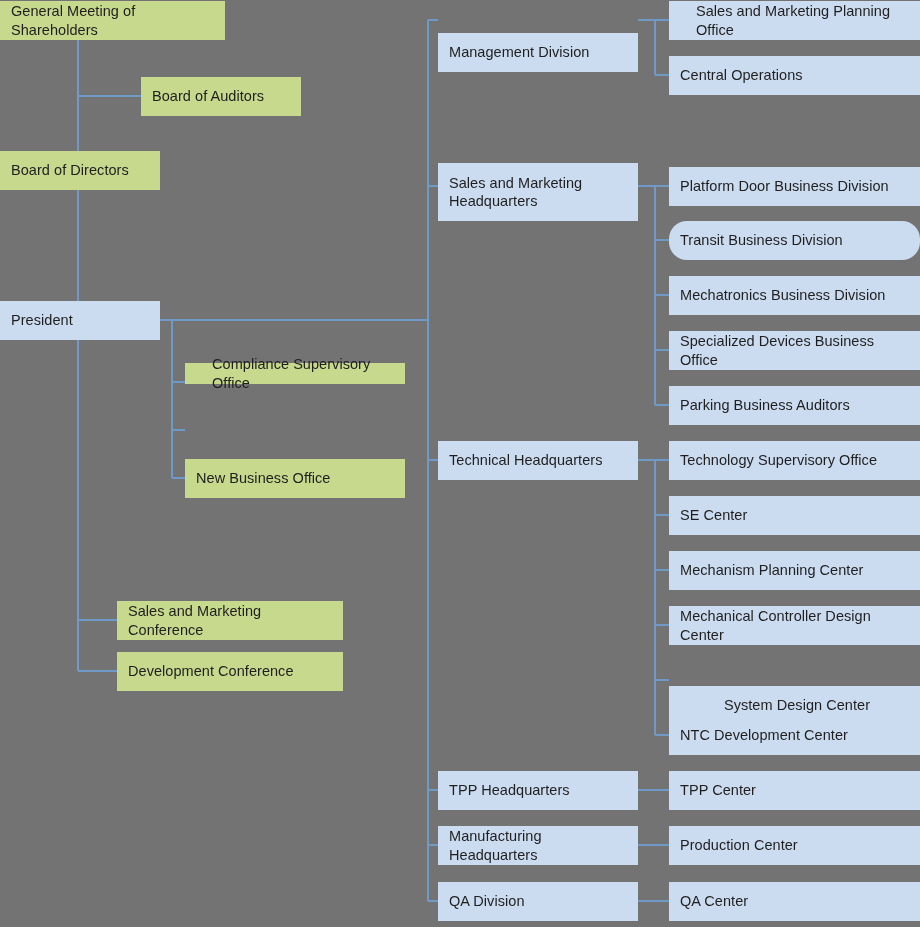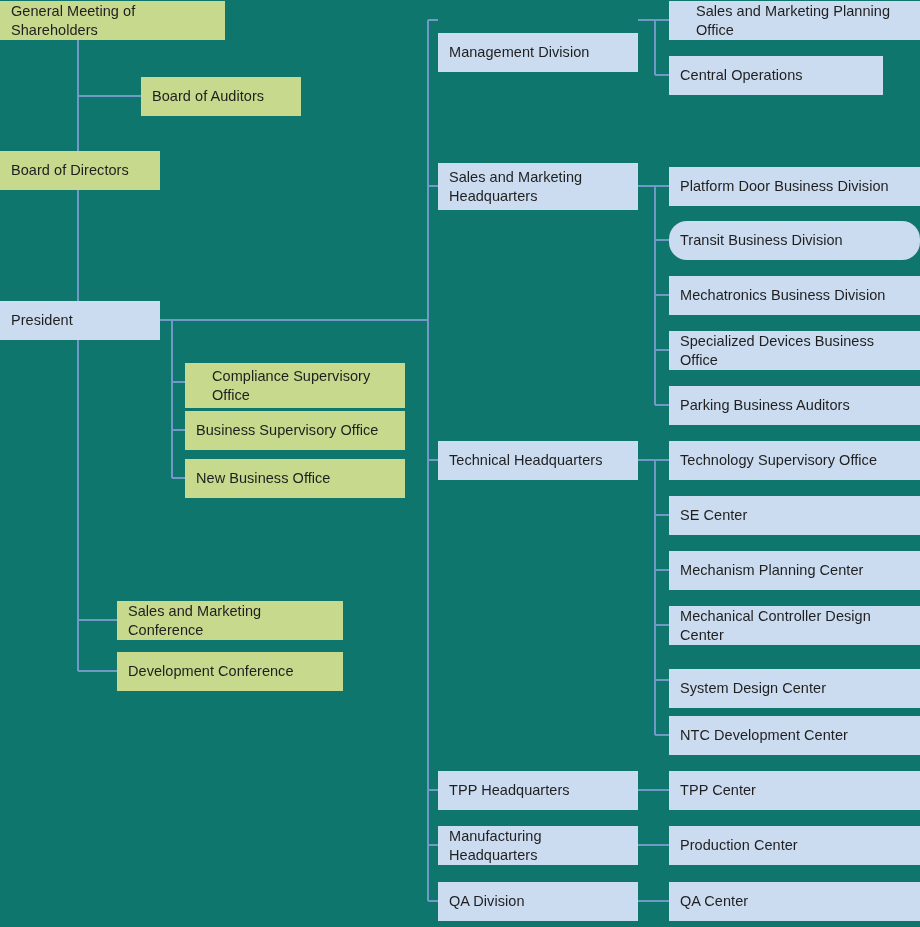"General Meeting of Shareholders" #chart-root { background: #0f766e -> #737373 }
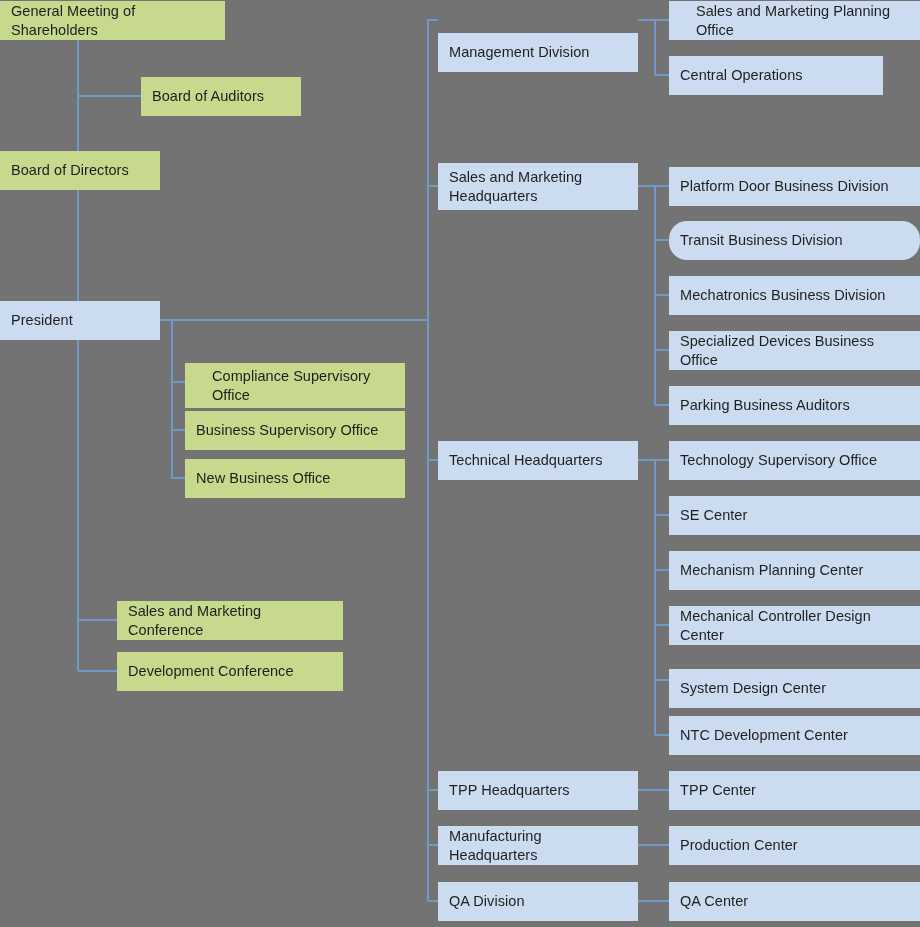"Central Operations" div.node { width: 214px -> 251px }
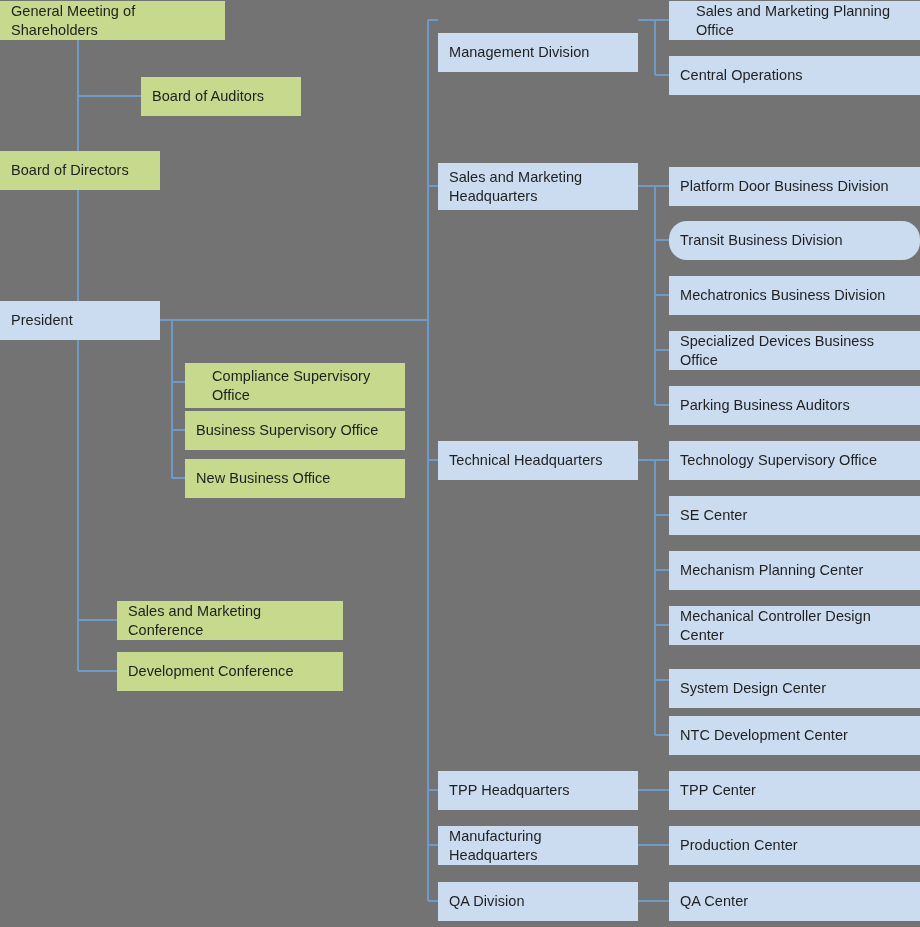"Sales and Marketing" div.node { height: 47px -> 58px }
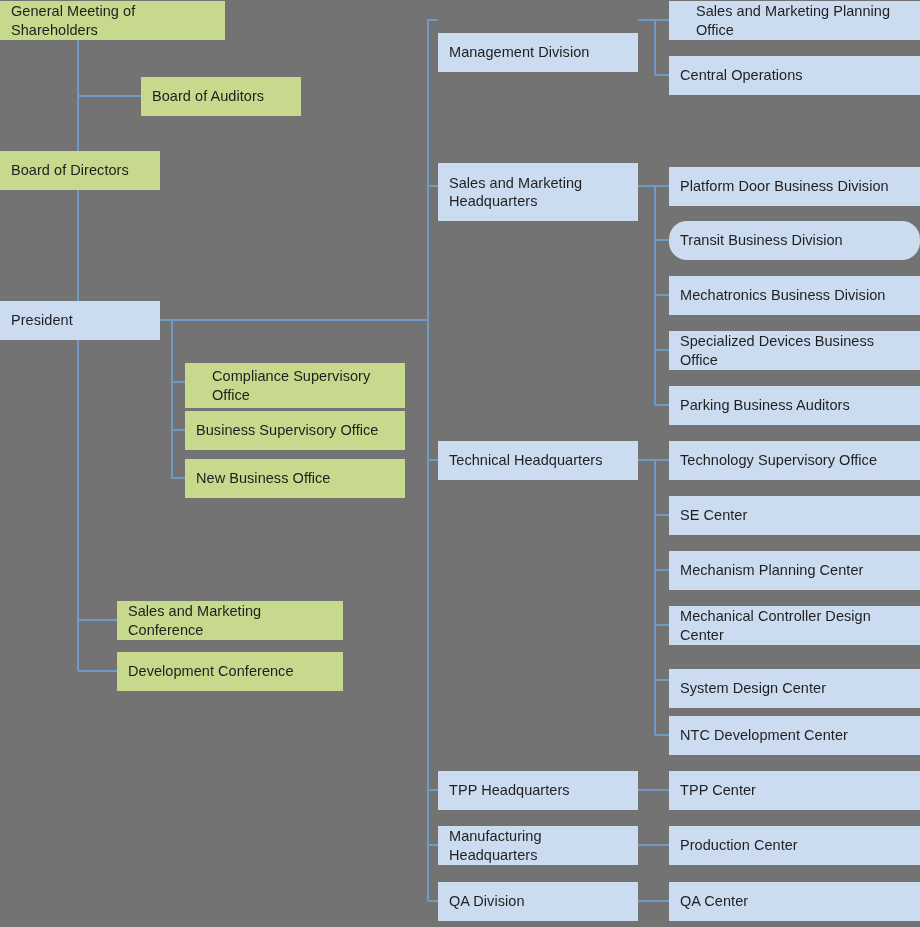"Compliance Supervisory Office" div.node { height: 45px -> 21px }
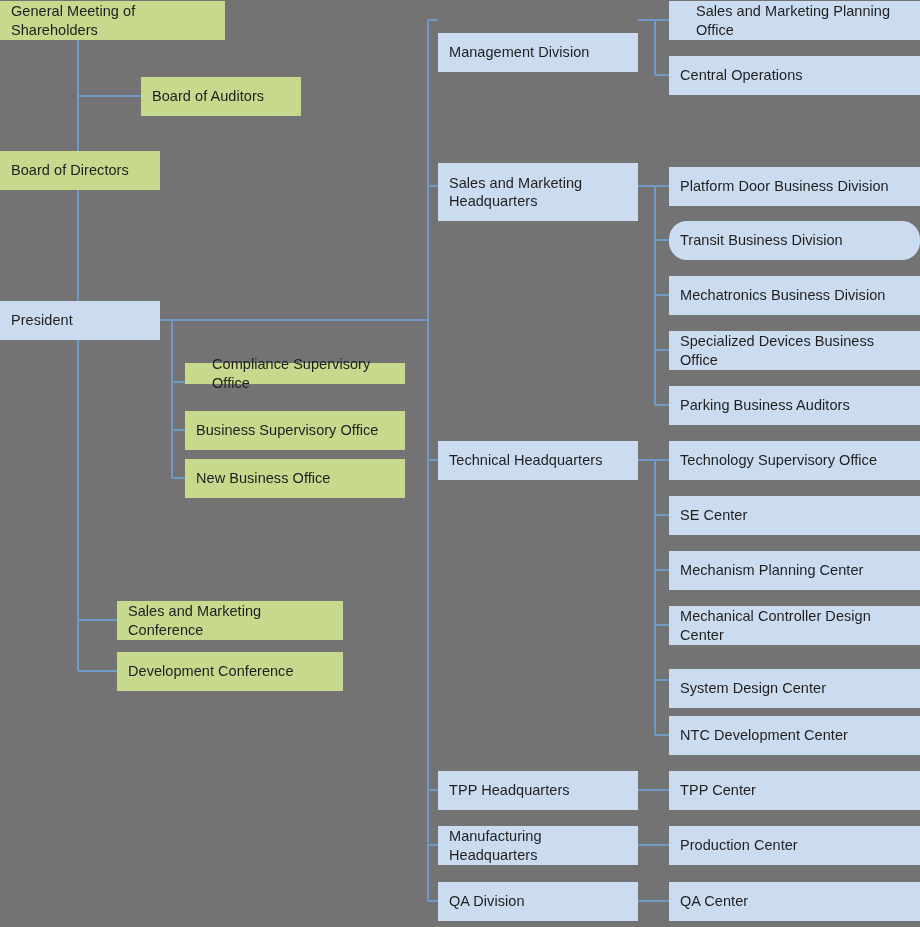"Business Supervisory Office" div.node { html: <div> <span>Business Supervisory Office</span> </div> -> none }
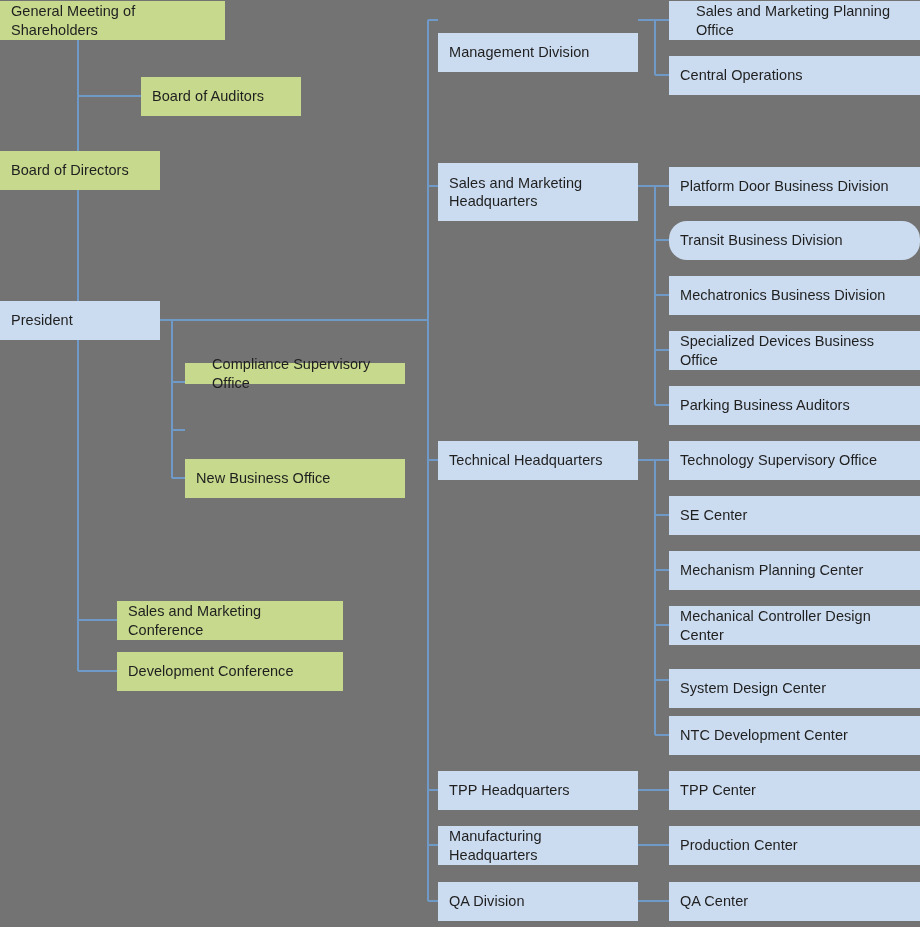"System Design Center" div.node { justify-content: none -> center; top: 669px -> 686px }
